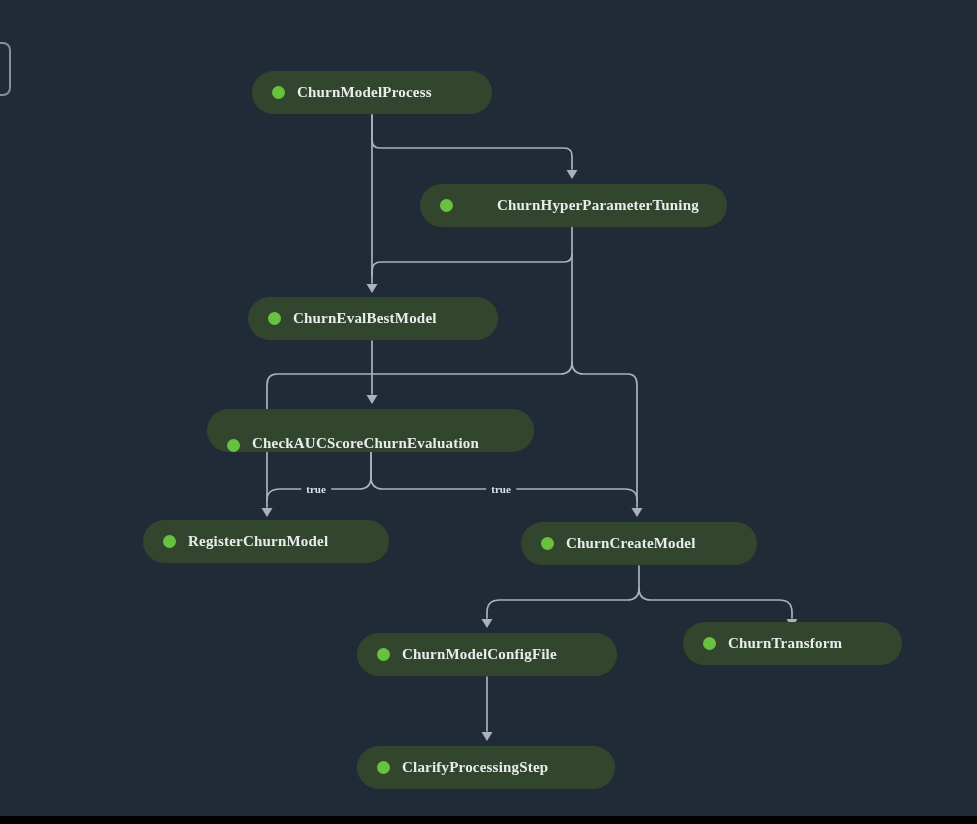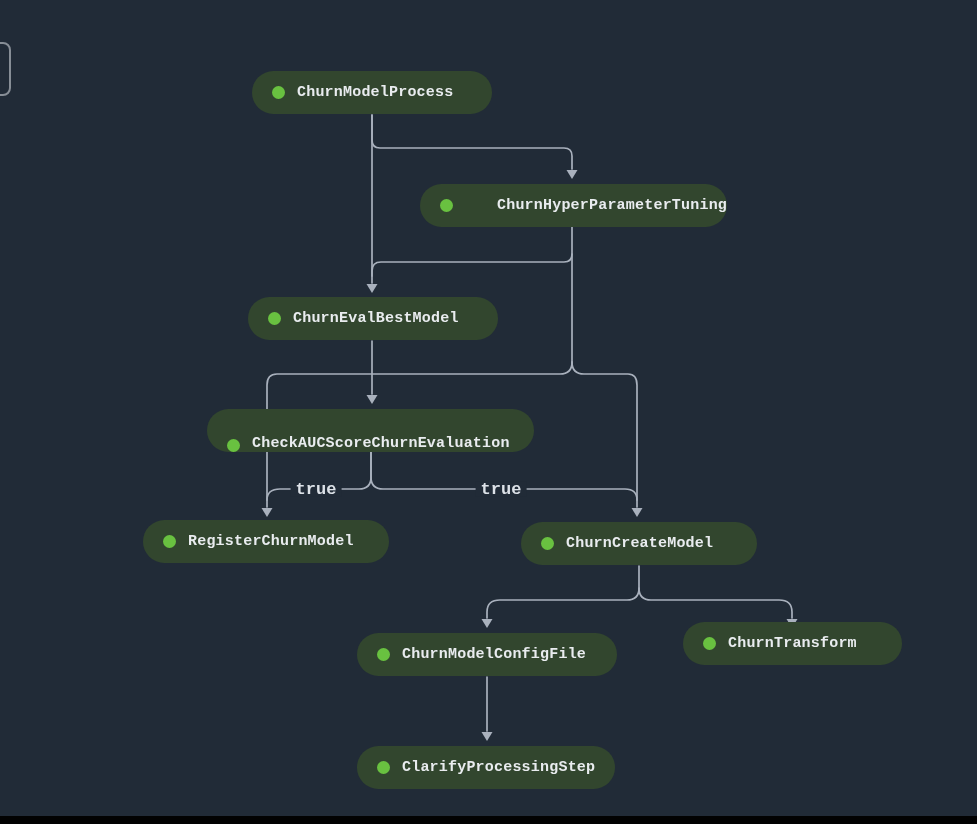"ChurnModelProcess" .screen { font-family: Liberation Mono, monospace -> Liberation Serif, serif }
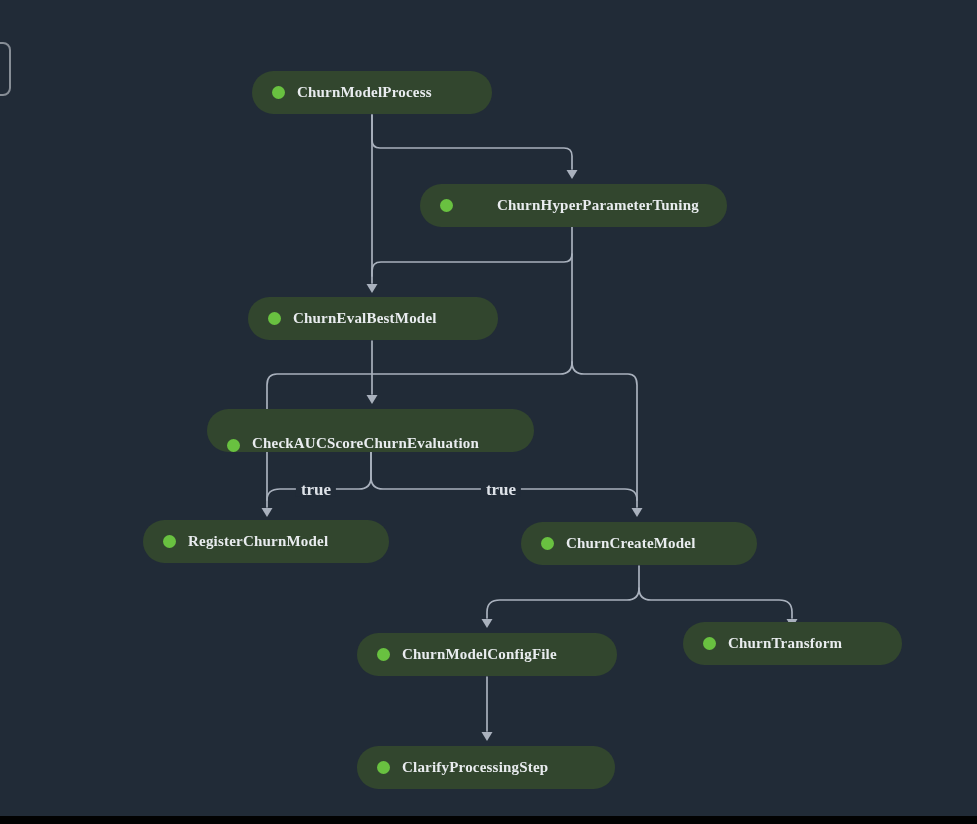"true" .edge-label { font-size: 17px -> 11px }
